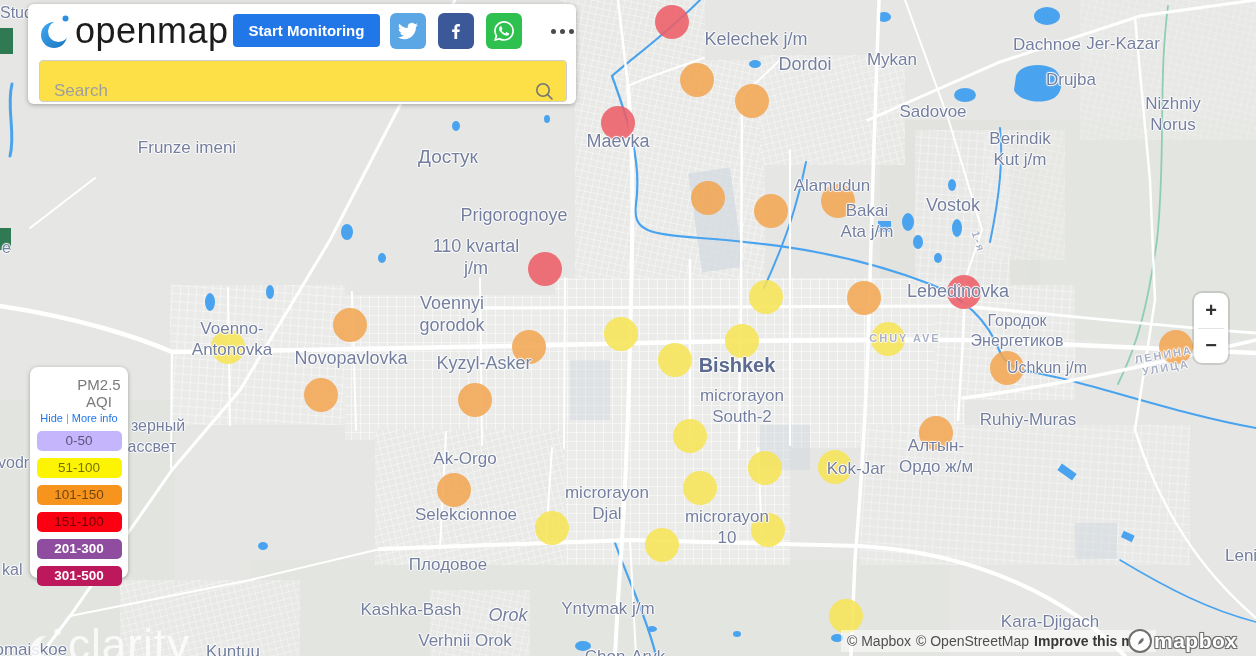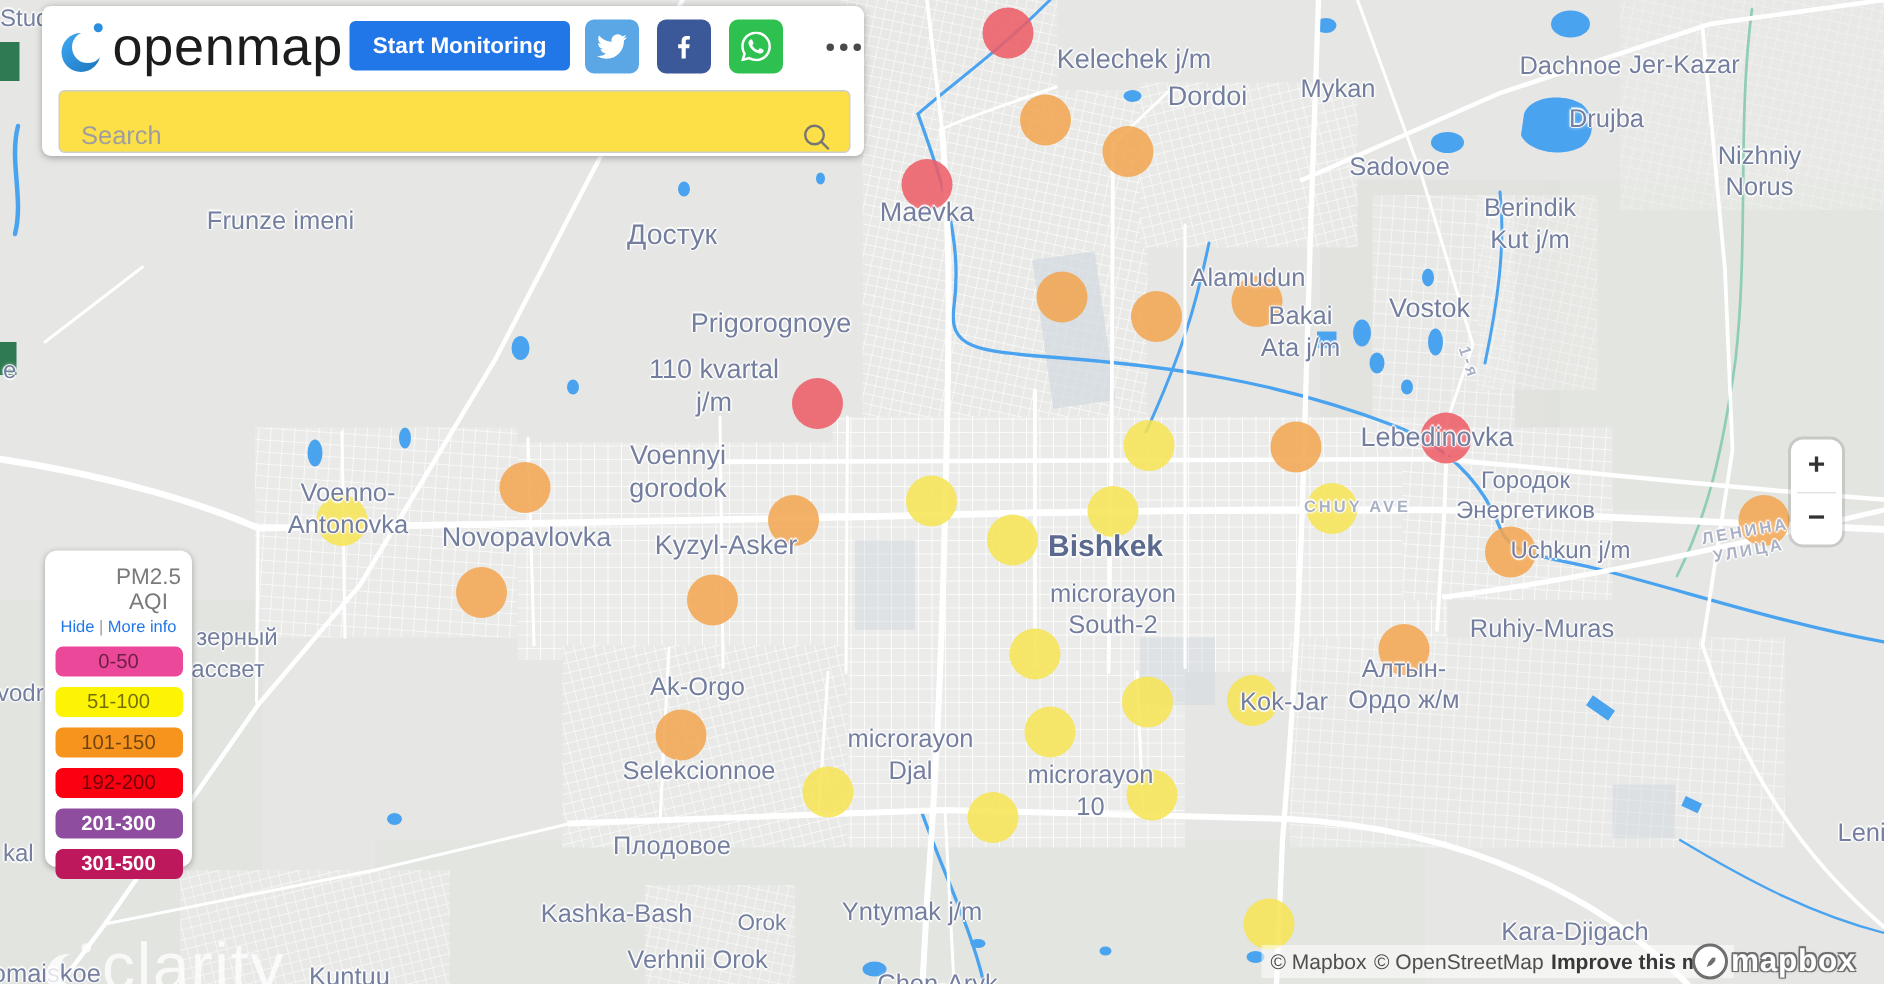"0-50" div.pill { background: #ec4899 -> #c4b5fd }
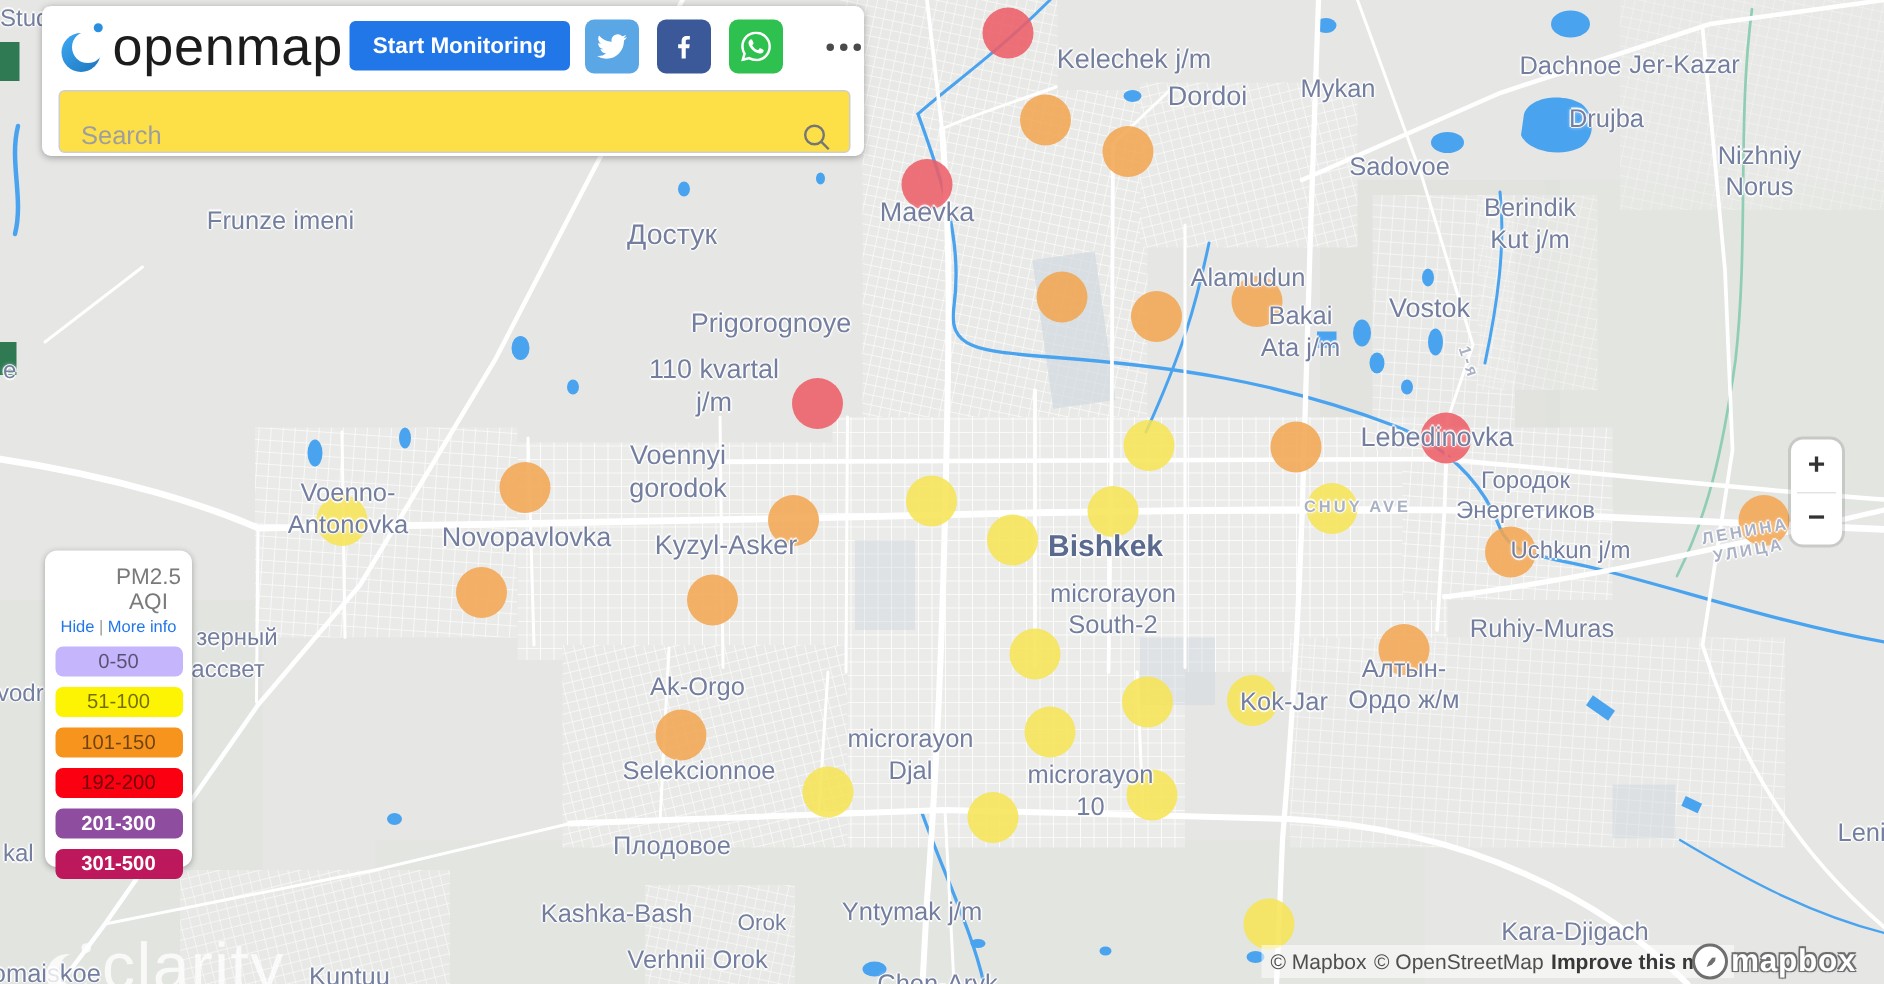"192-200" div.pill { text: 192-200 -> 151-100 }
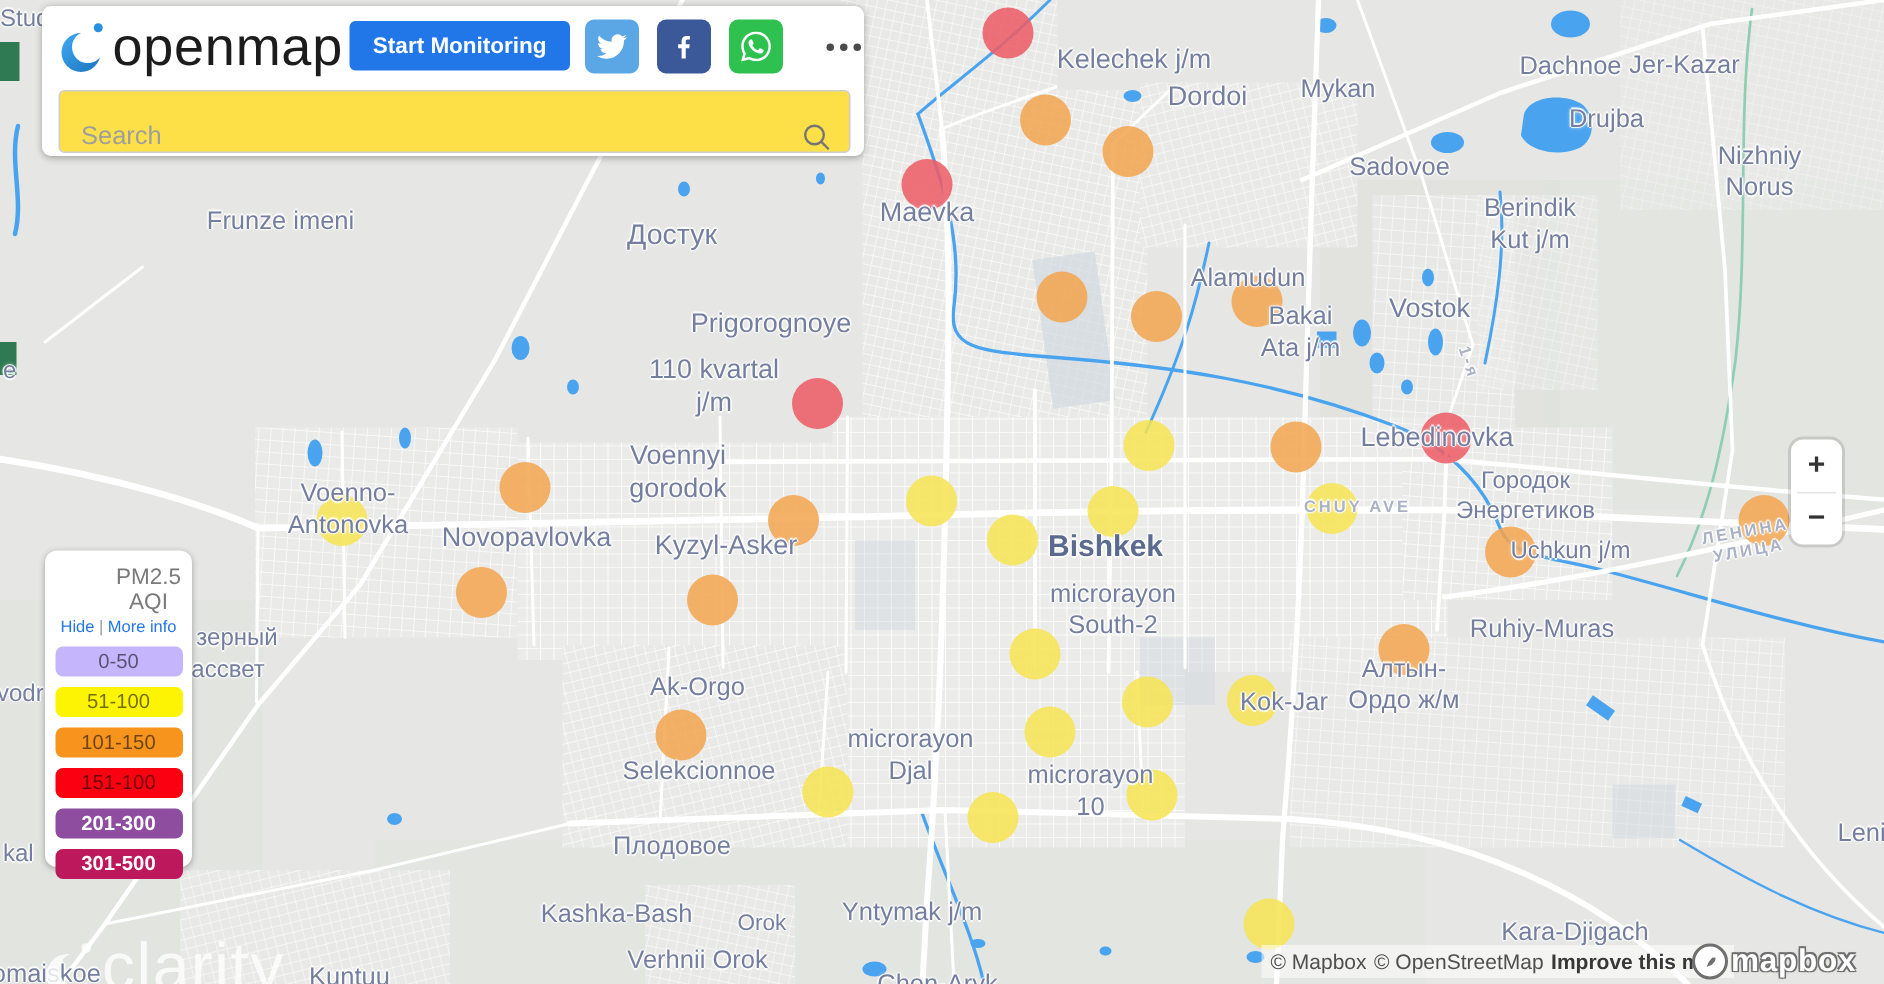"Orok" div.map-label { font-size: 15px -> 18px; font-style: none -> italic }
